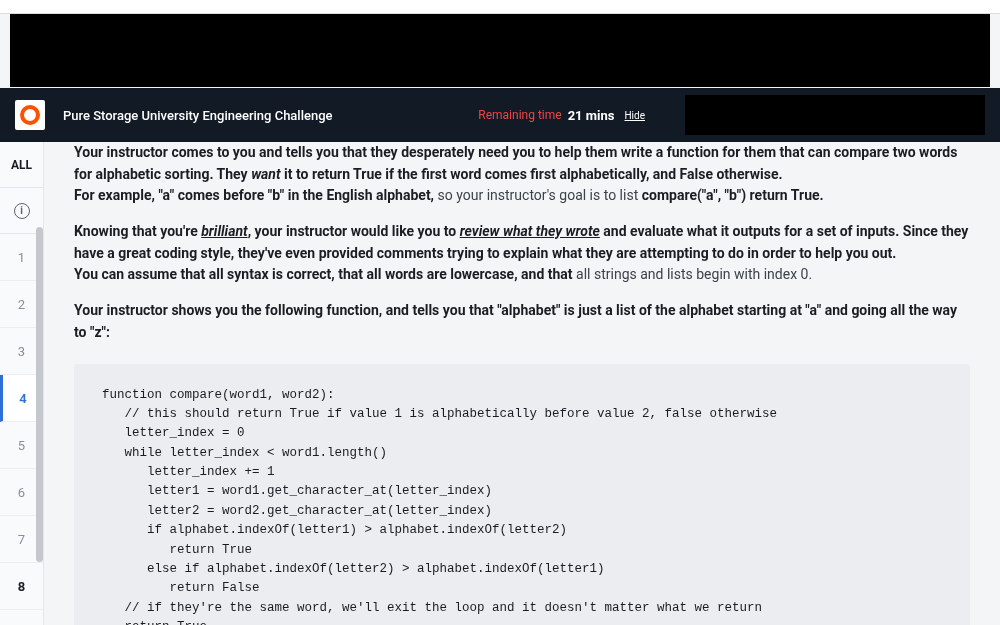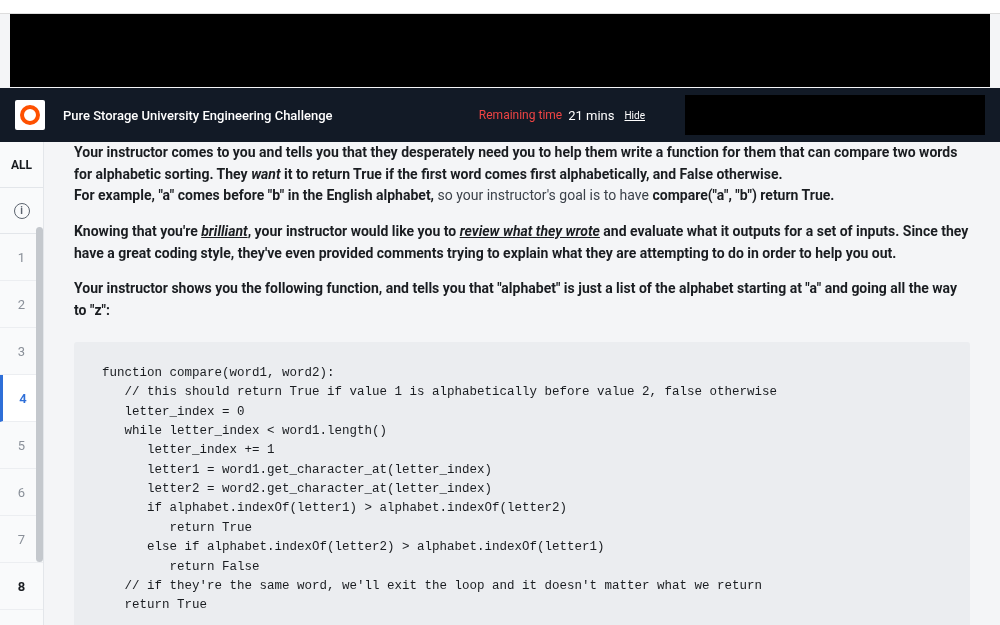"21 mins" .time-val { font-weight: 400 -> 700 }
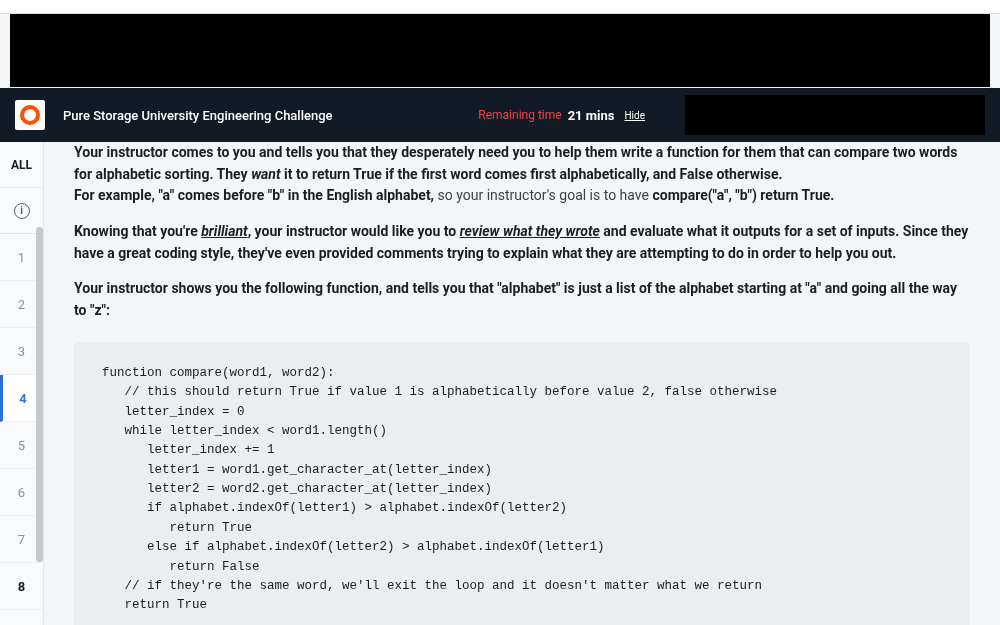"so your instructor's goal is" span.muted { text: have -> list }
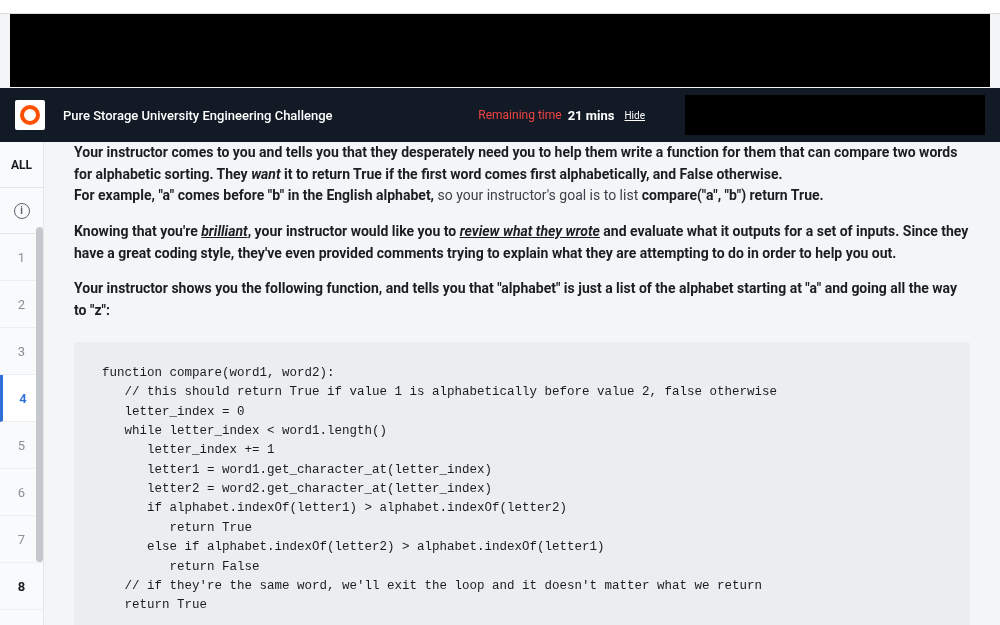"You can assume that all" p { html: none -> <p> <span>You can assume that all syntax is correct, that all words are lowercase, and that </span><span>all strings and lists begin with index 0.</span> </p> }
